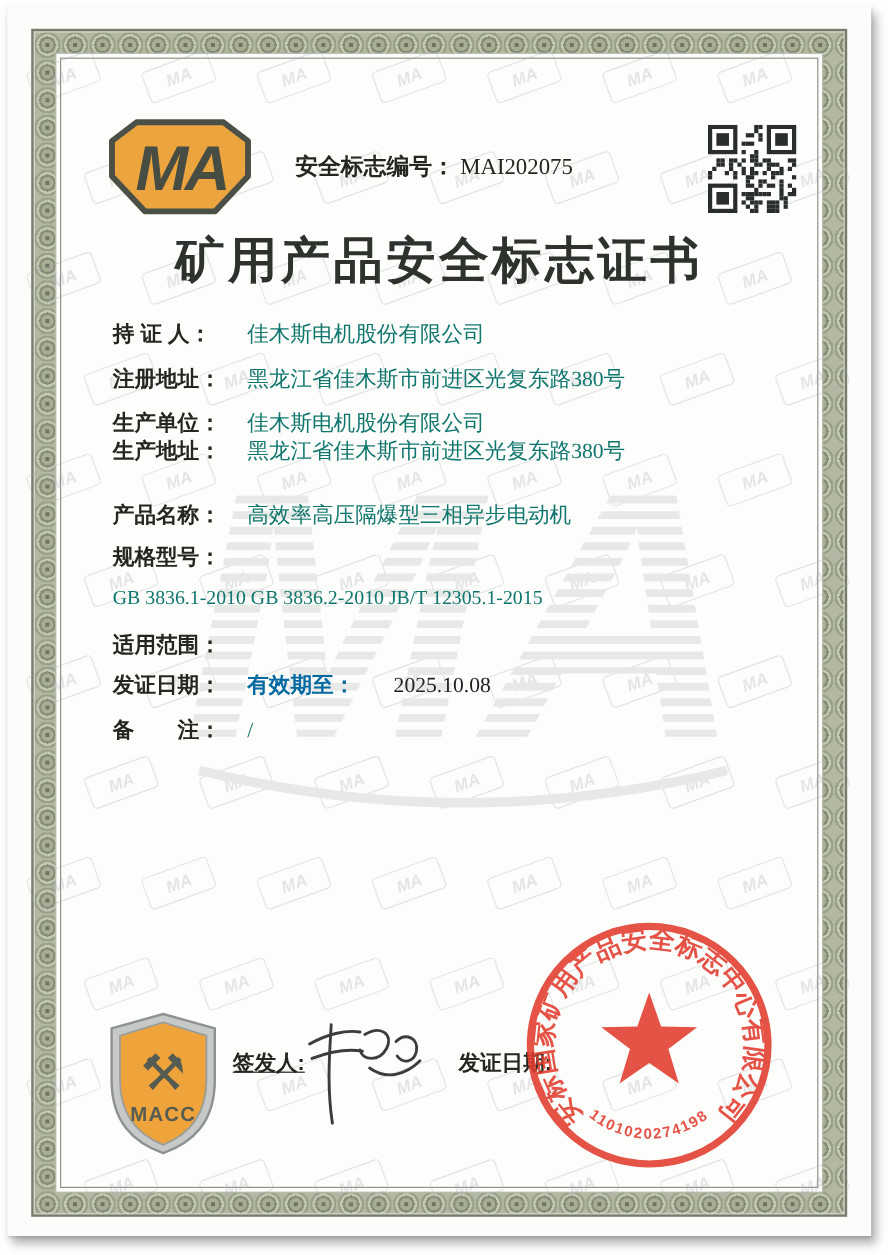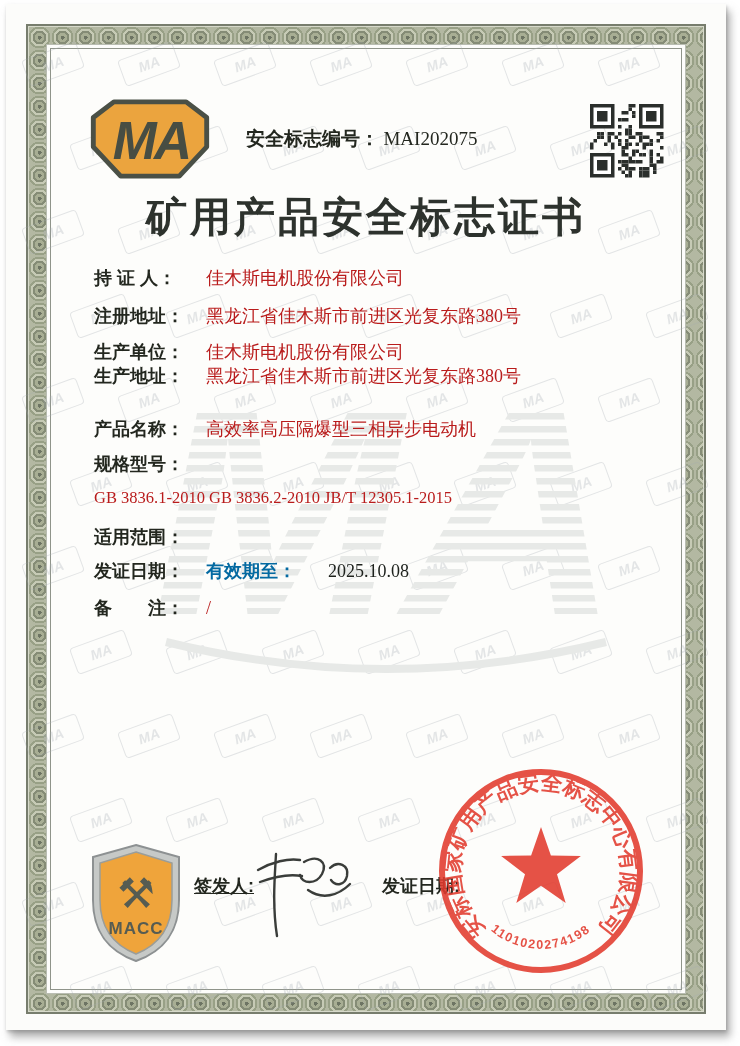"佳木斯电机股份有限公司" .frow .val { color: #b91c1c -> #0f766e }
